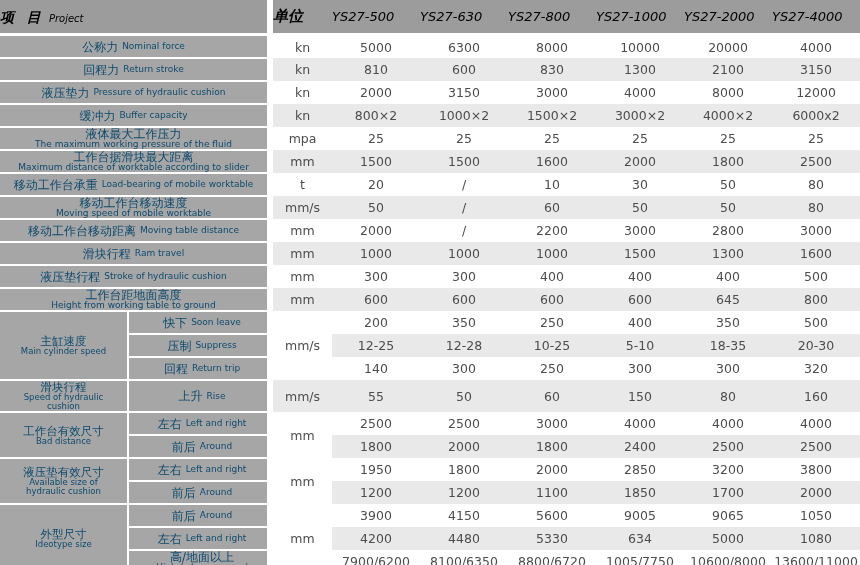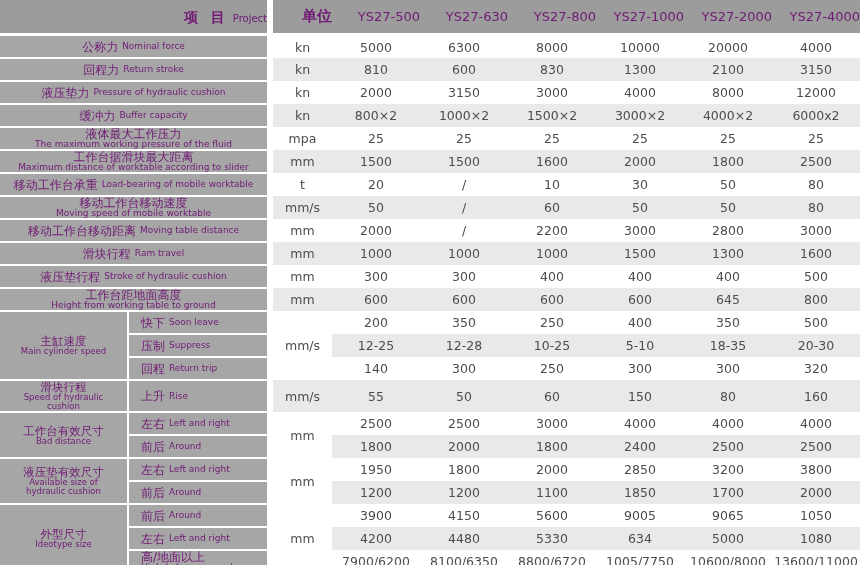"项 目 Project" thead td { color: #701a75 -> #000000; font-style: none -> italic; text-align: right -> left }
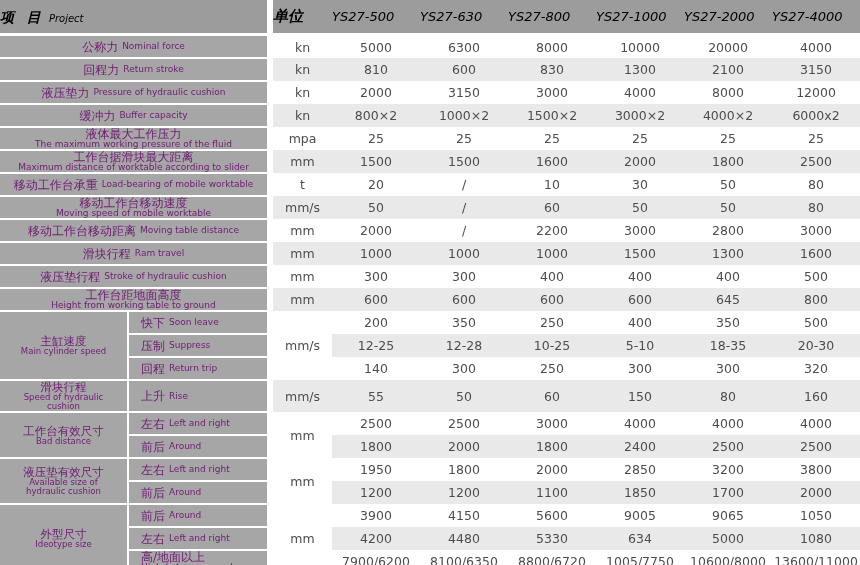"公称力" td.label, td.group, td.sub { color: #701a75 -> #0c4a6e }
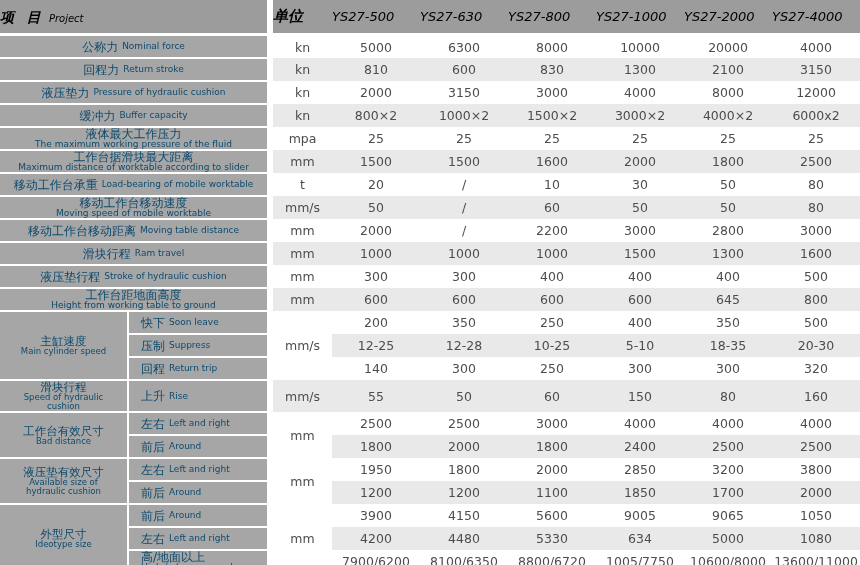"快下" td.sub .cellflex { justify-content: flex-start -> center }
